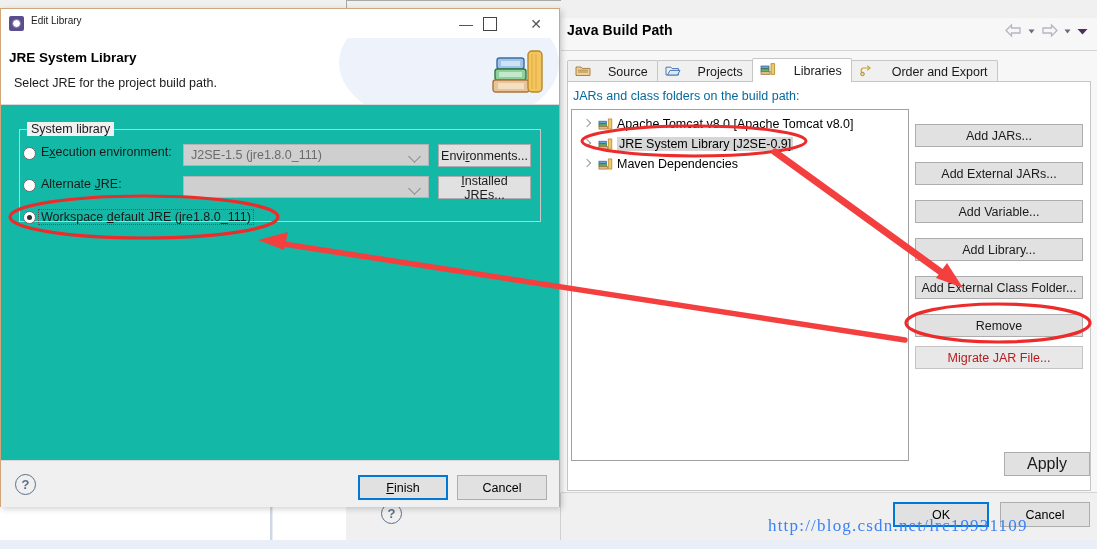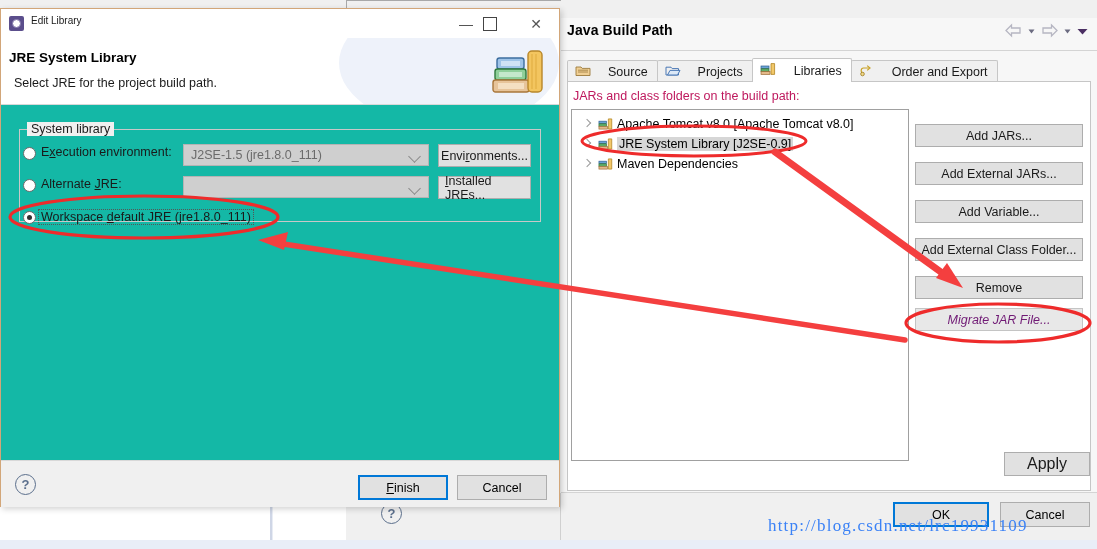"JARs and class folders on" .tabpanel-label { color: #be185d -> #0369a1 }
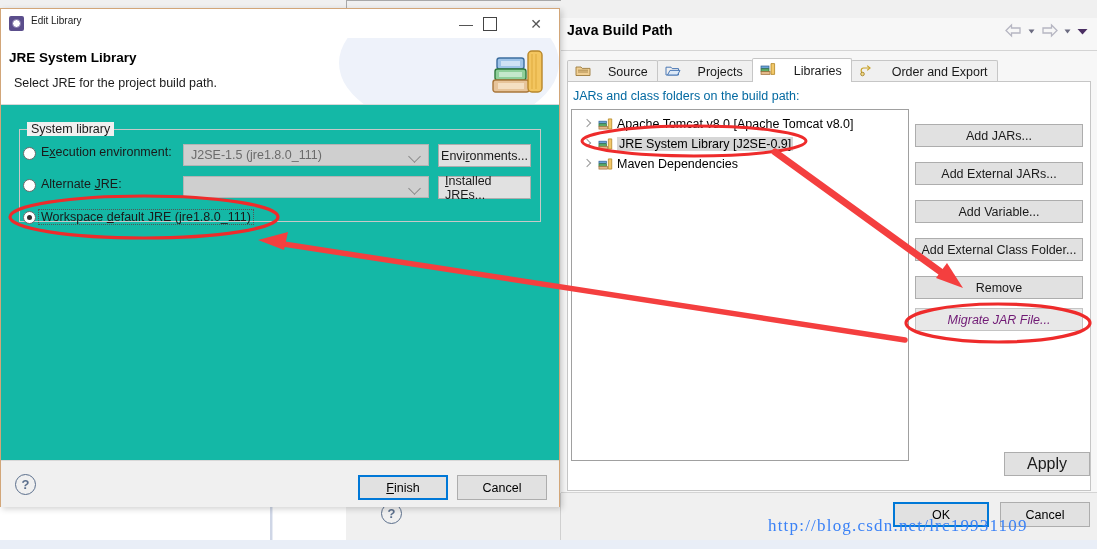"Environments..." .sbtn { text-align: none -> center }
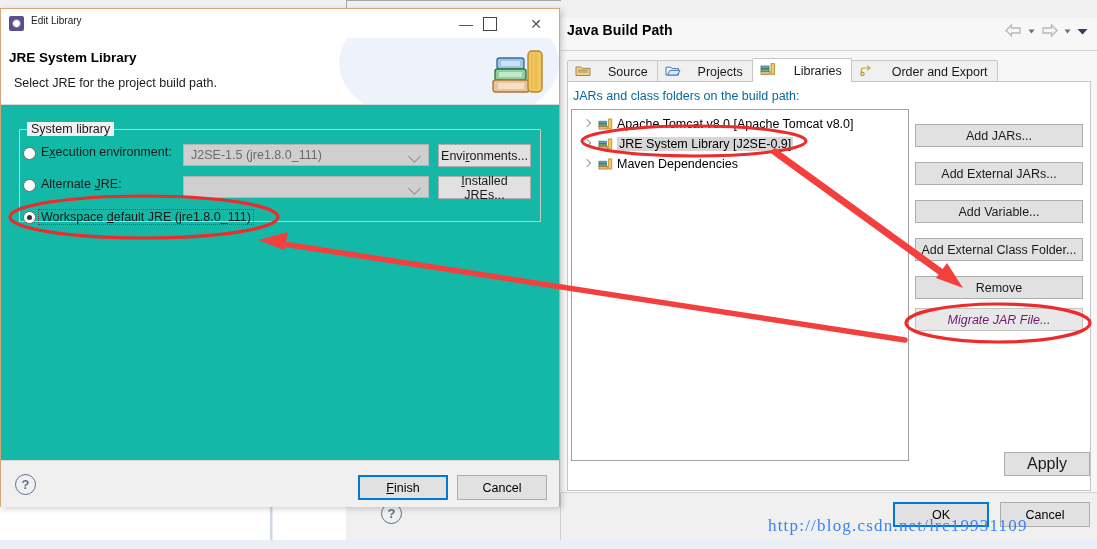"Add Library..." div.ebtn { html: none -> <div>Add Library...</div> }
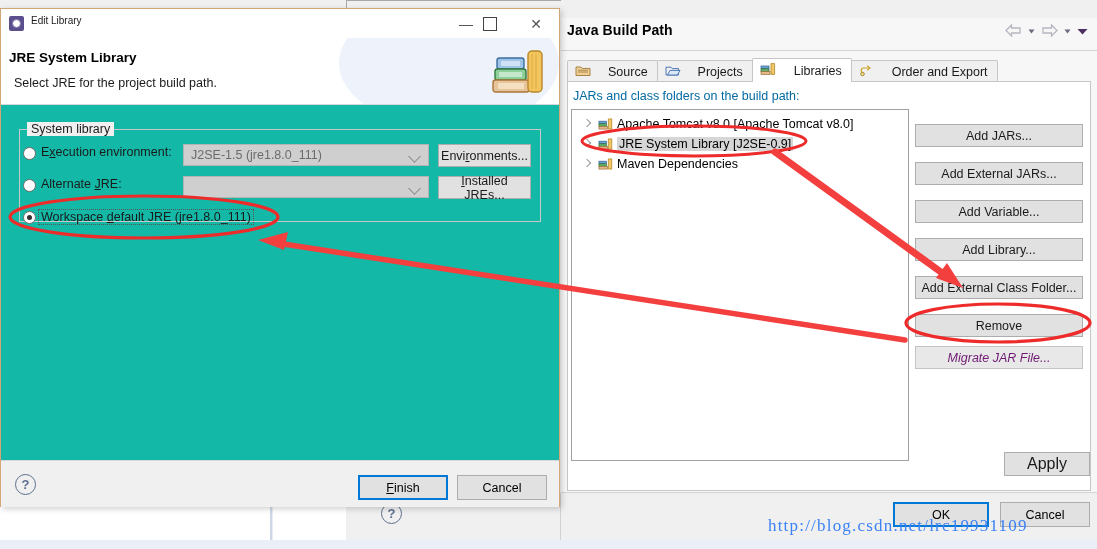"Migrate JAR File..." .ebtn.disabled { color: #701a75 -> #b91c1c; font-style: italic -> none }
